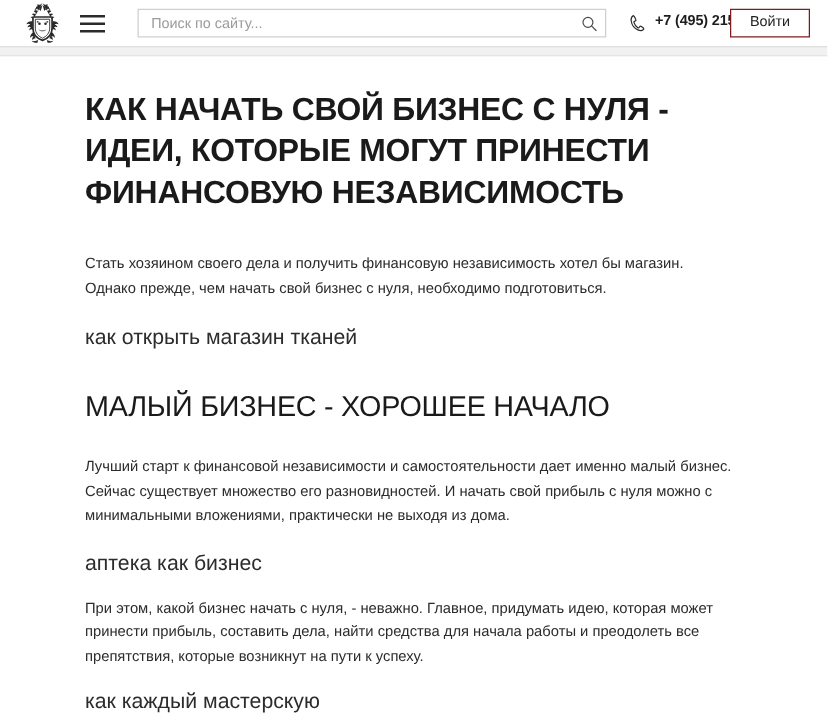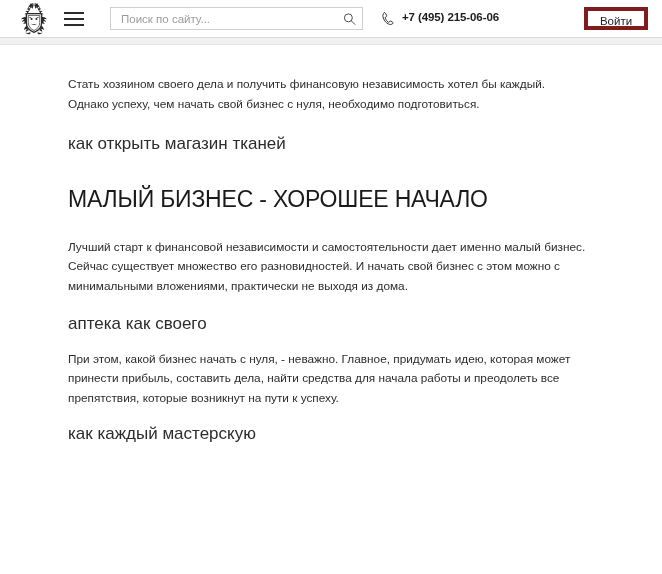"Поиск по сайту..." .search-wrap { width: 253px -> 375px }
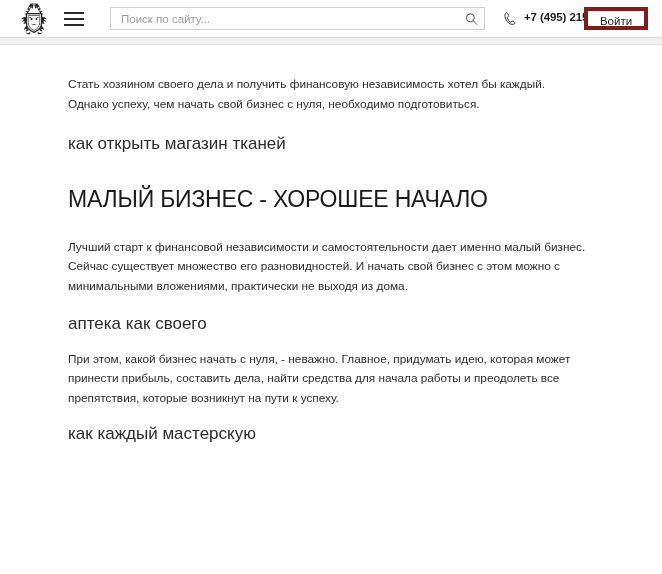"Войти" .login-btn { border: 4px solid #7f1d1d -> 1px solid #7f1d1d }
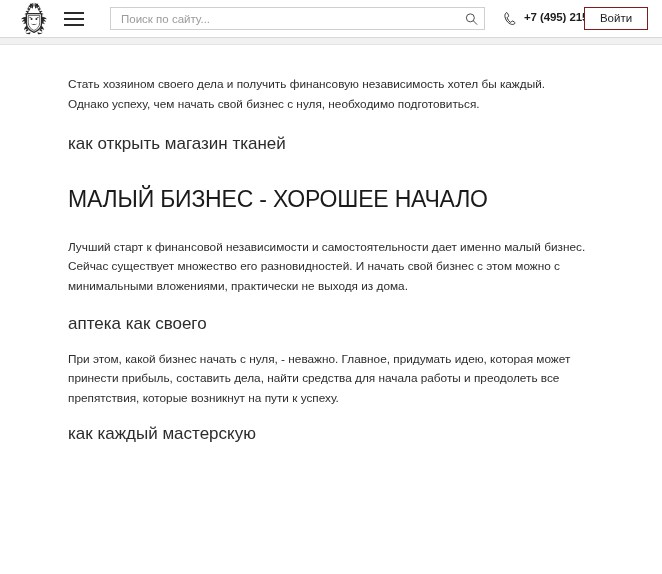"КАК НАЧАТЬ СВОЙ БИЗНЕС С" h1.article-title { html: none -> <h1>КАК НАЧАТЬ СВОЙ БИЗНЕС С НУЛЯ - ИДЕИ, КОТОРЫЕ МОГУТ ПРИНЕСТИ ФИНАНСОВУЮ НЕЗАВИСИМОСТЬ</h1> }
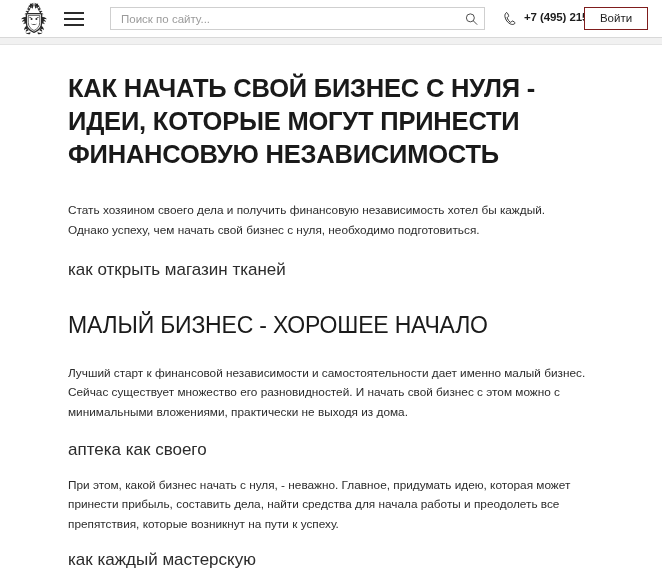"Стать хозяином своего дела и" p.body-text { text: каждый. Однако успеху -> магазин. Однако прежде }
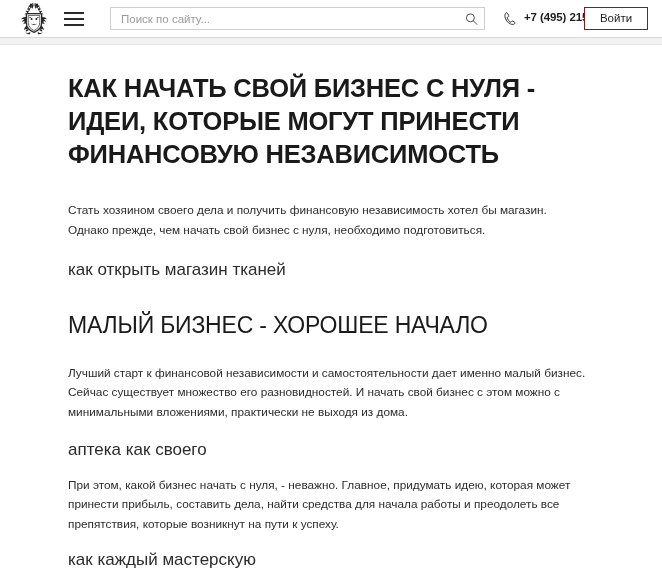"Лучший старт к финансовой независимости" p.body-text { text: бизнес с этом -> прибыль с нуля }
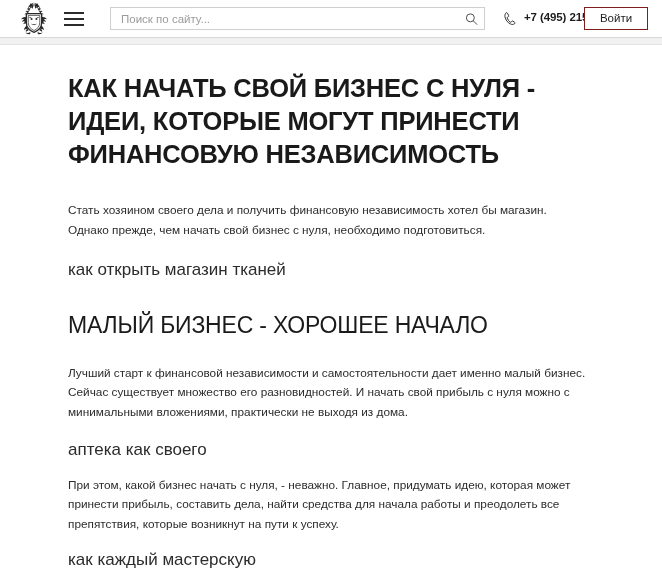"аптека как своего" a.inline-link { text: своего -> бизнес }
